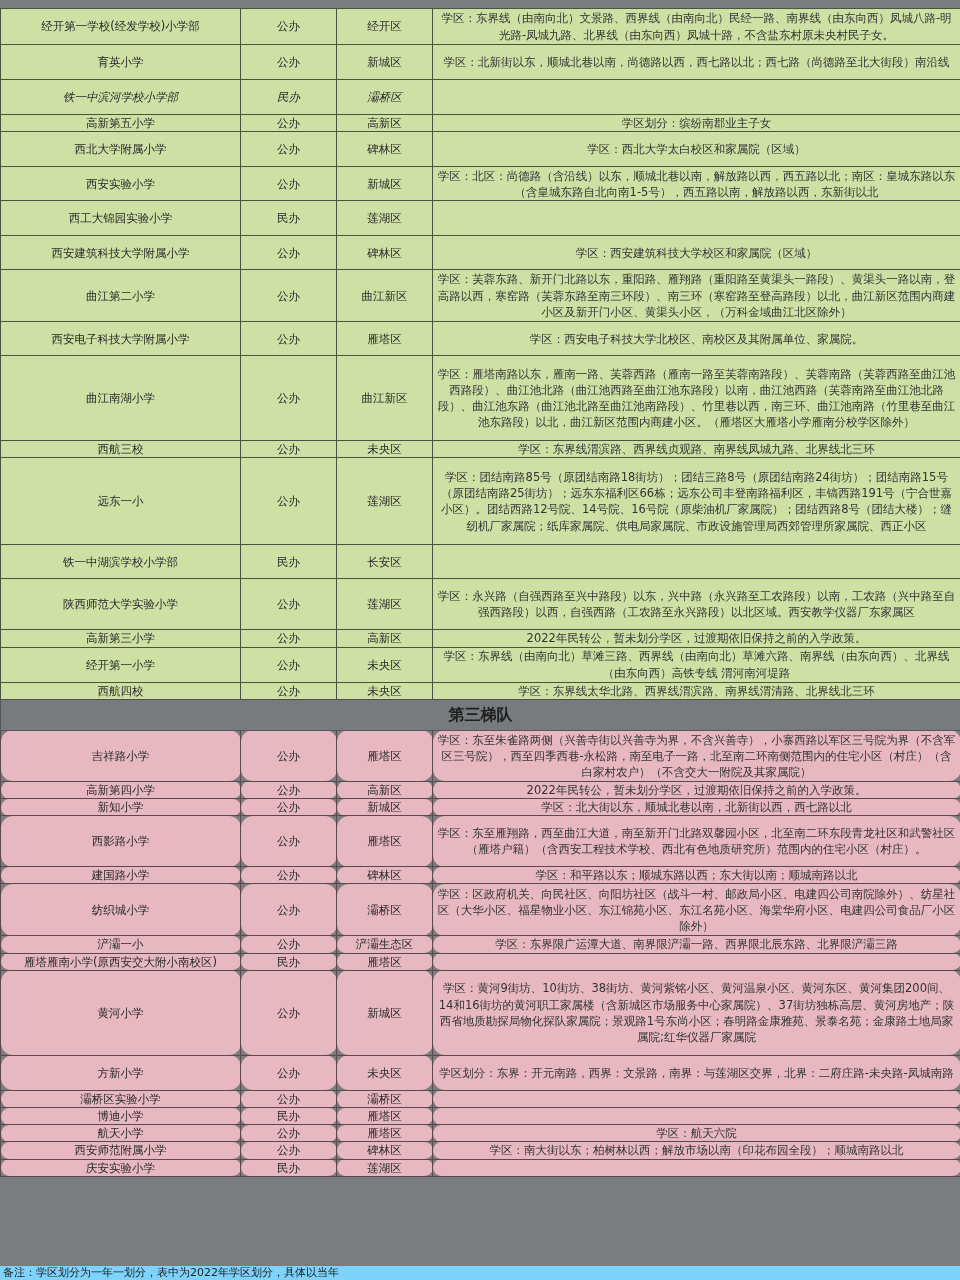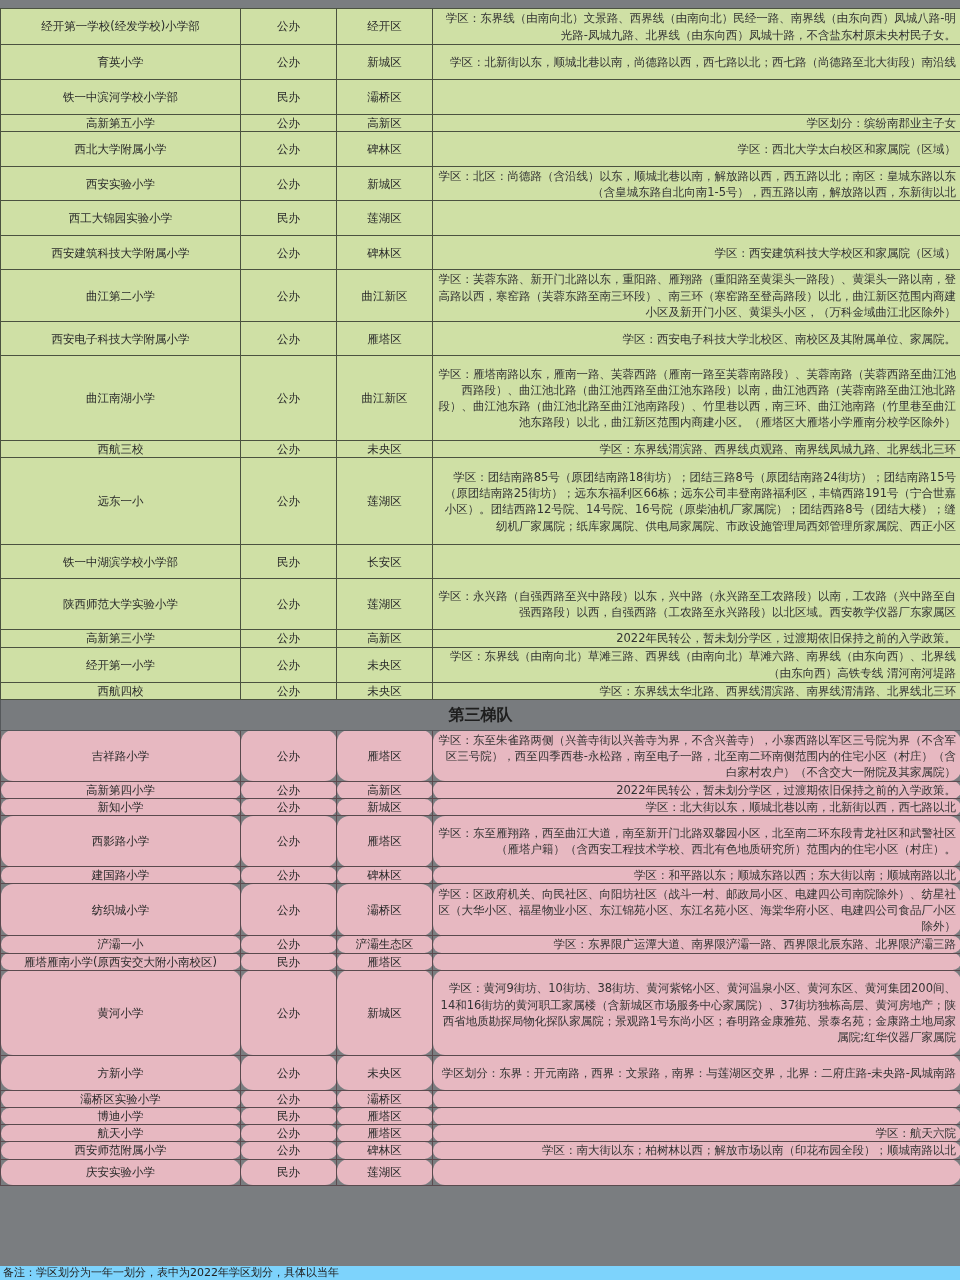"学区：东界线（由南向北）文景路、西界线（由南向北）民经一路、南界线（由东向西）凤" td.zone { text-align: right -> center }
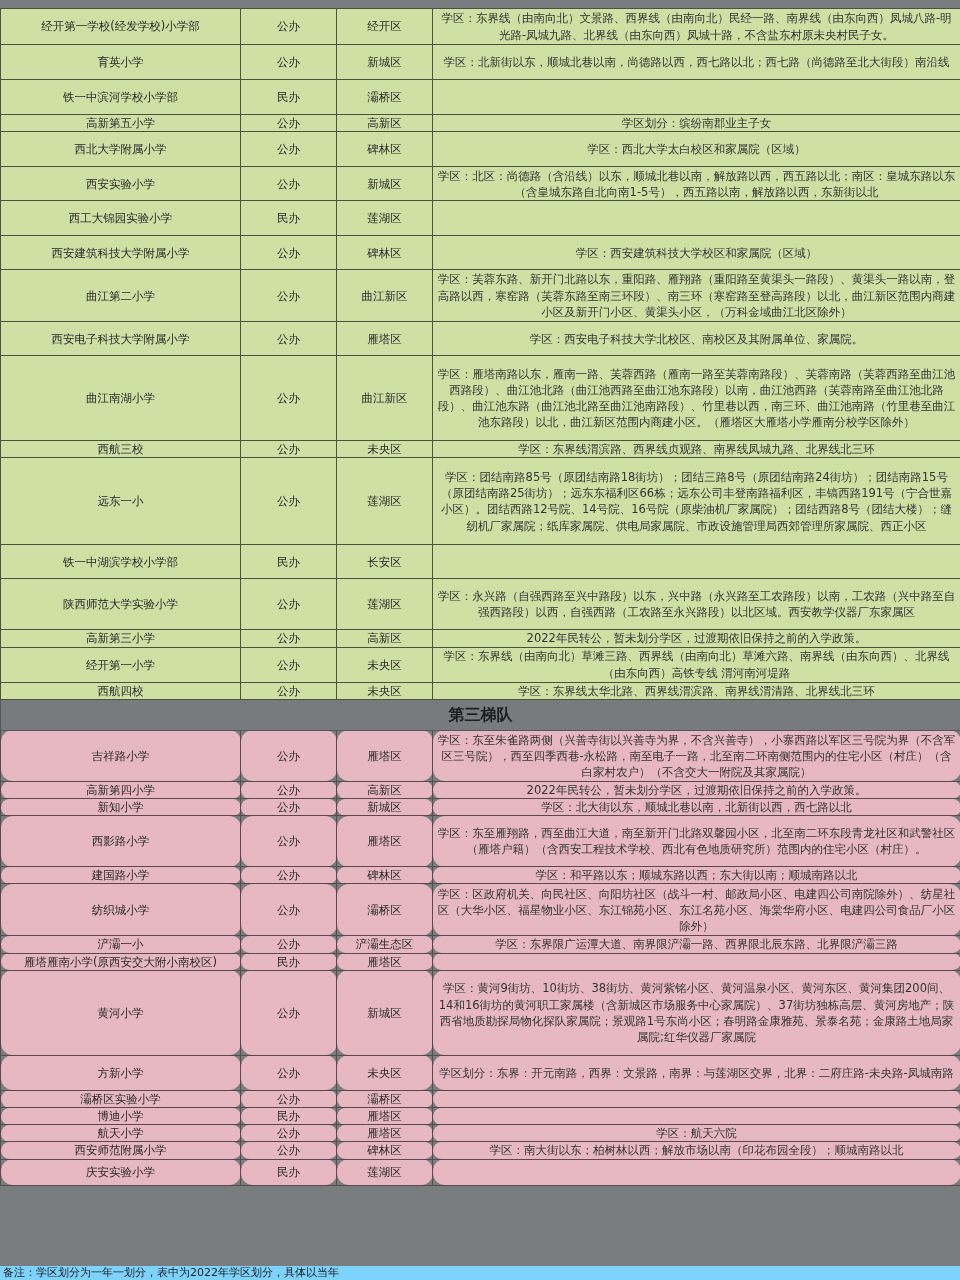"铁一中滨河学校小学部" tr.green { font-style: none -> italic }
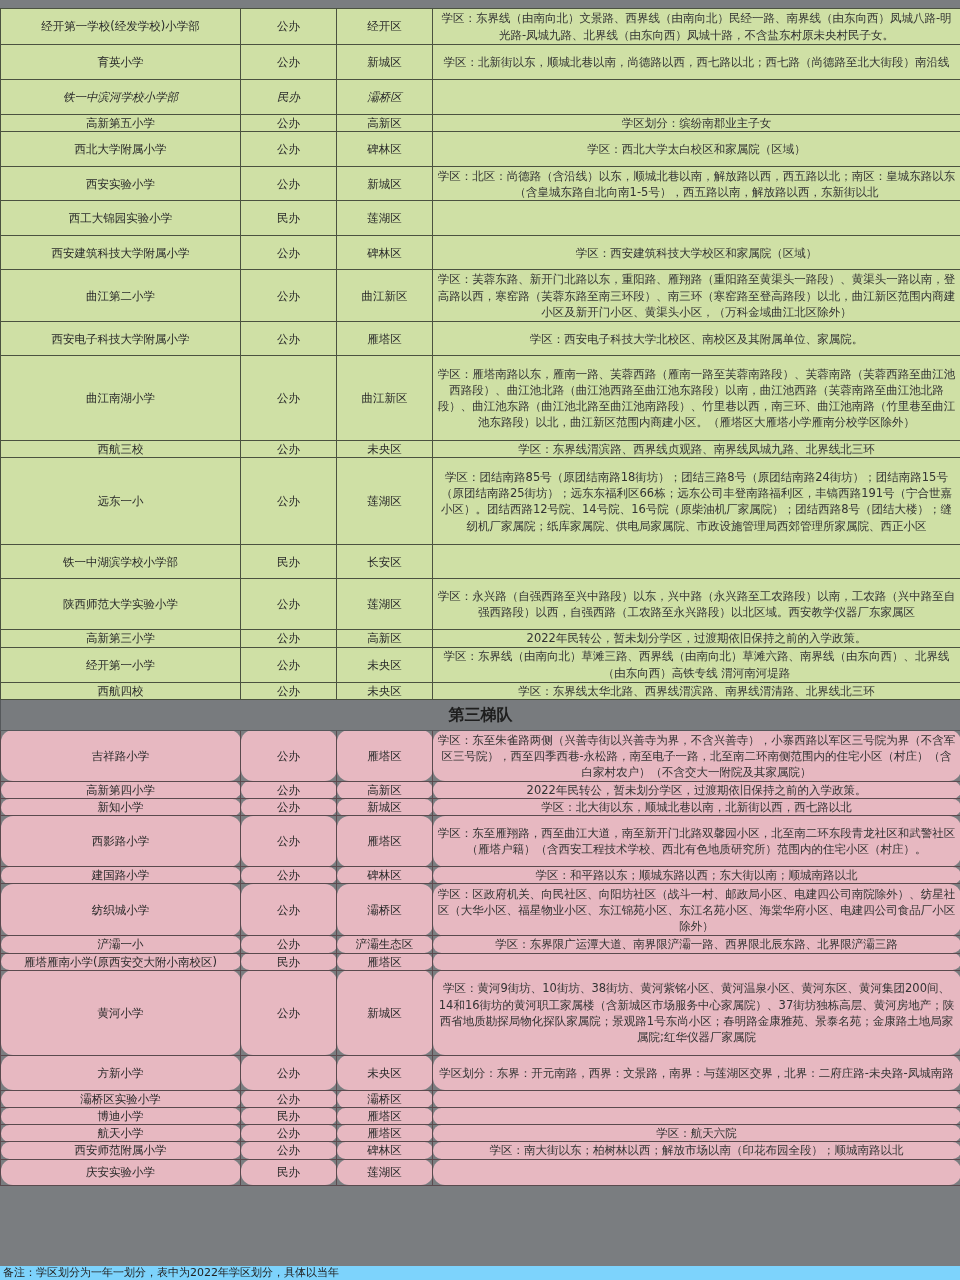"庆安实验小学" tr.pink { height: 26px -> 17px }
